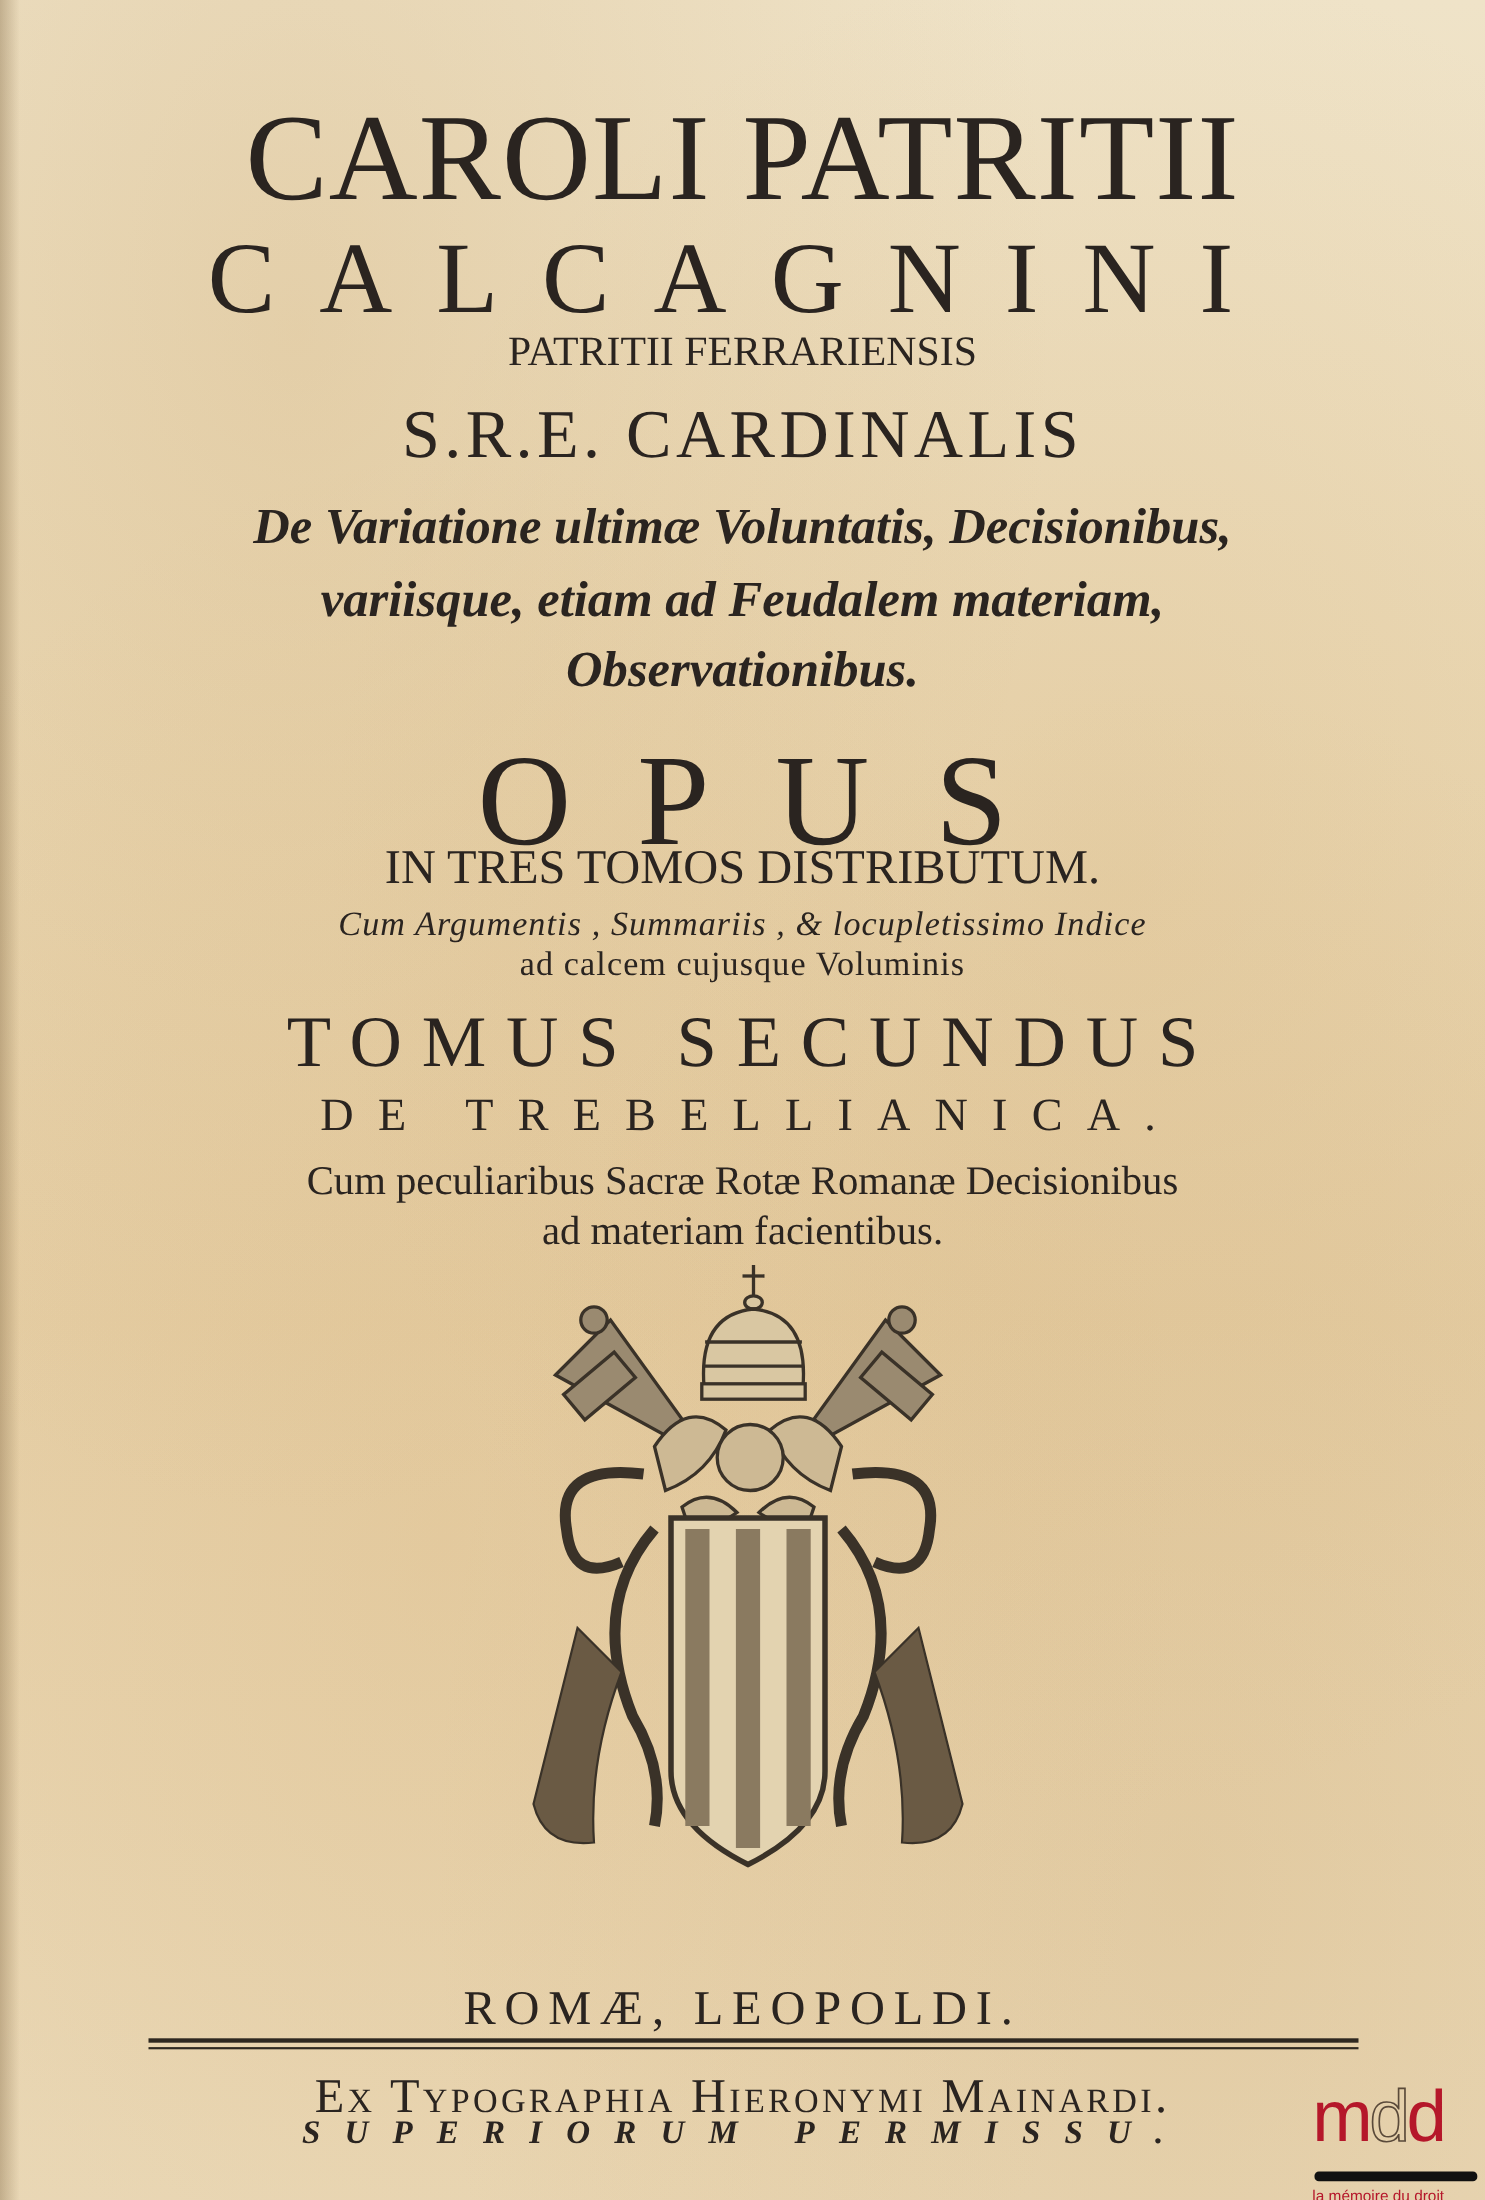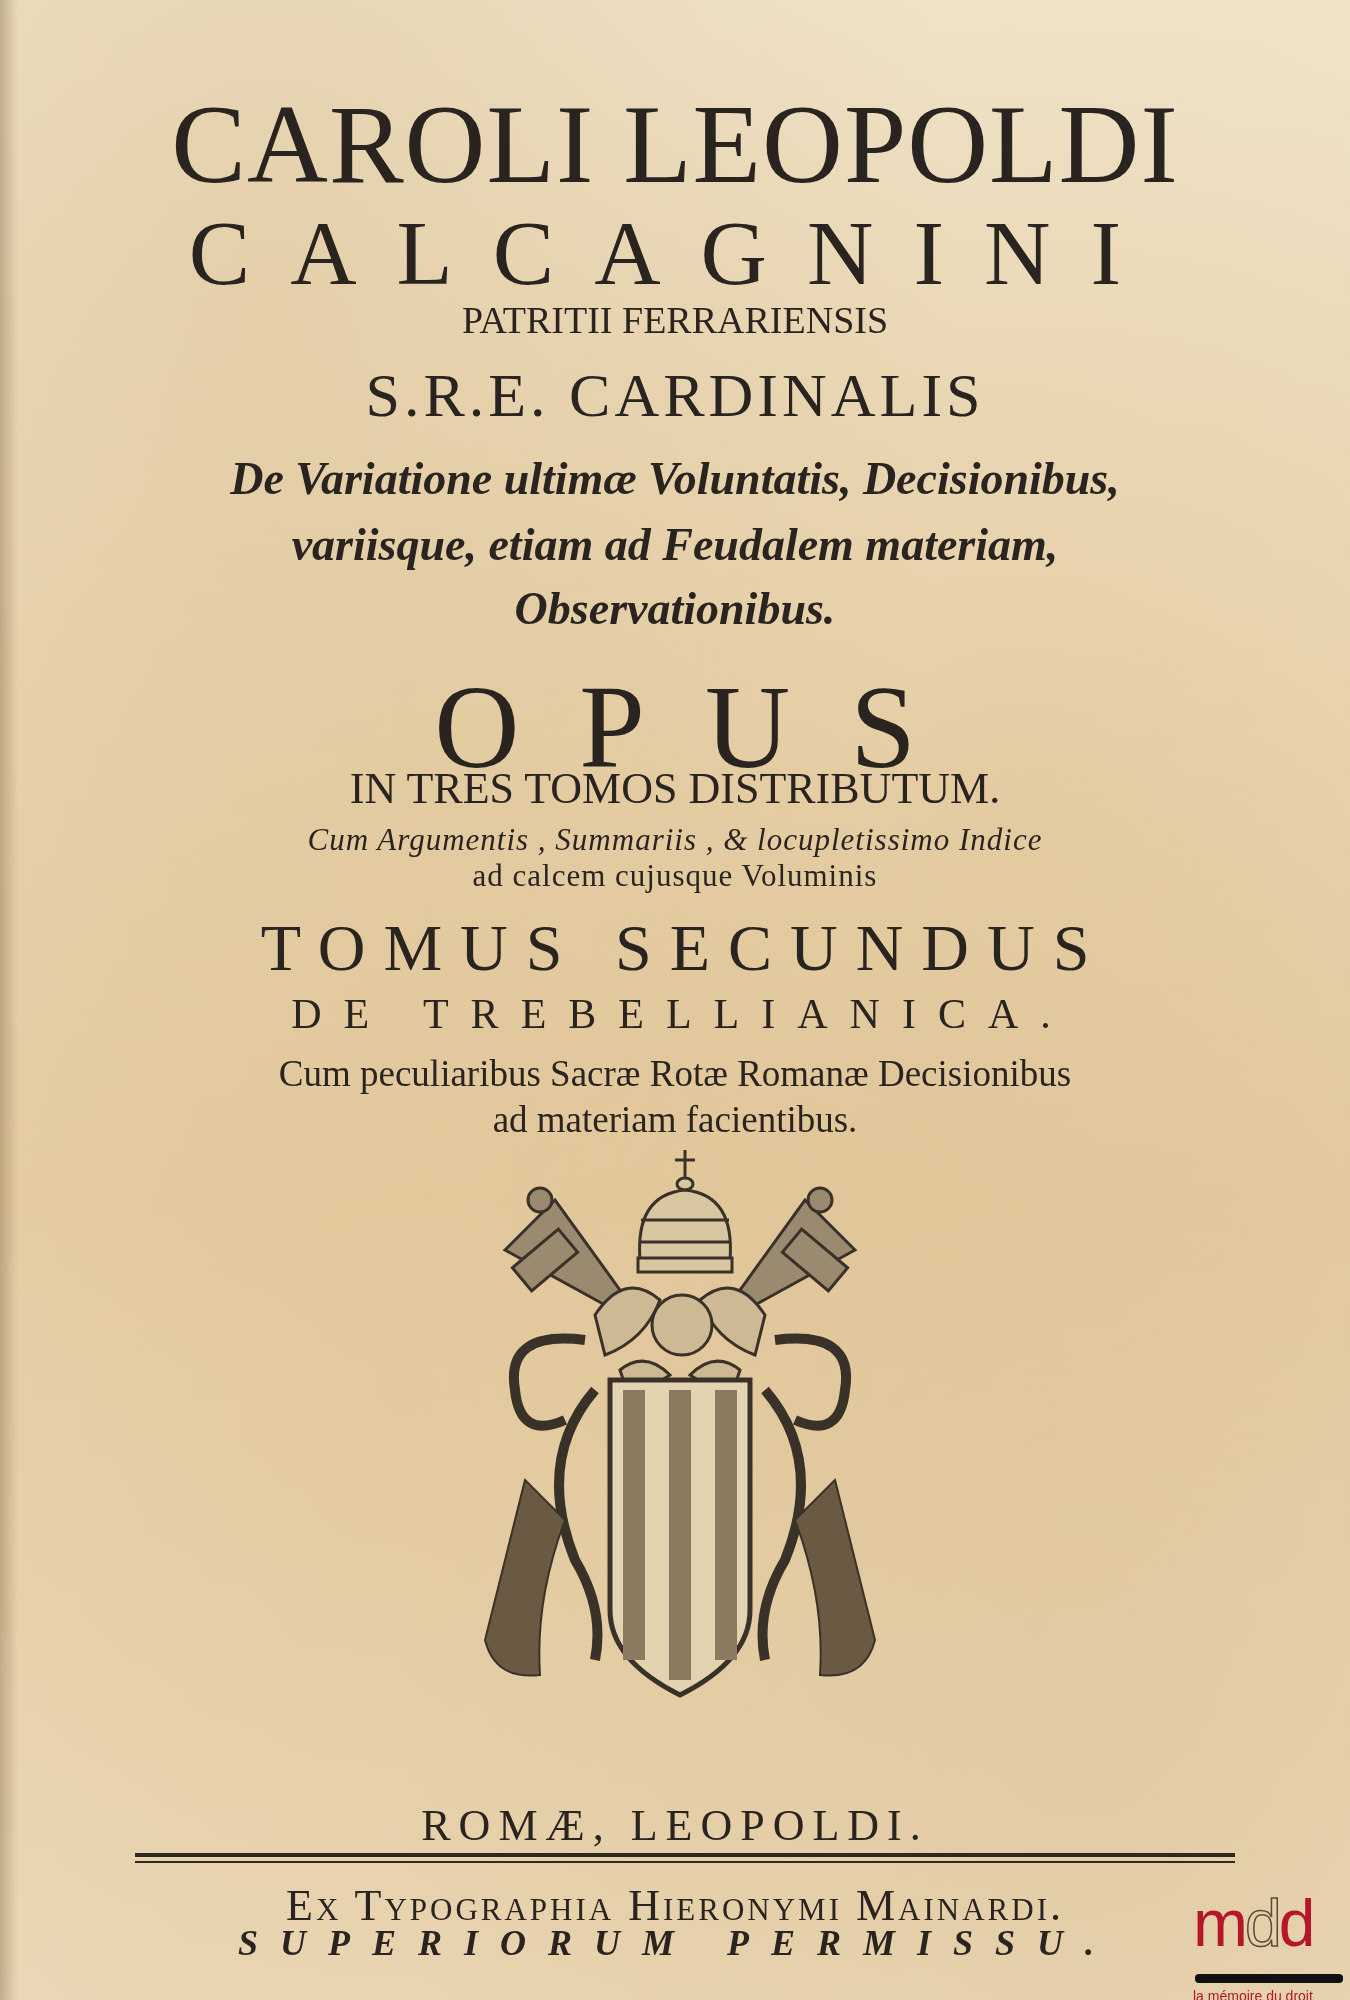"CAROLI LEOPOLDI" div.line { text: LEOPOLDI -> PATRITII }
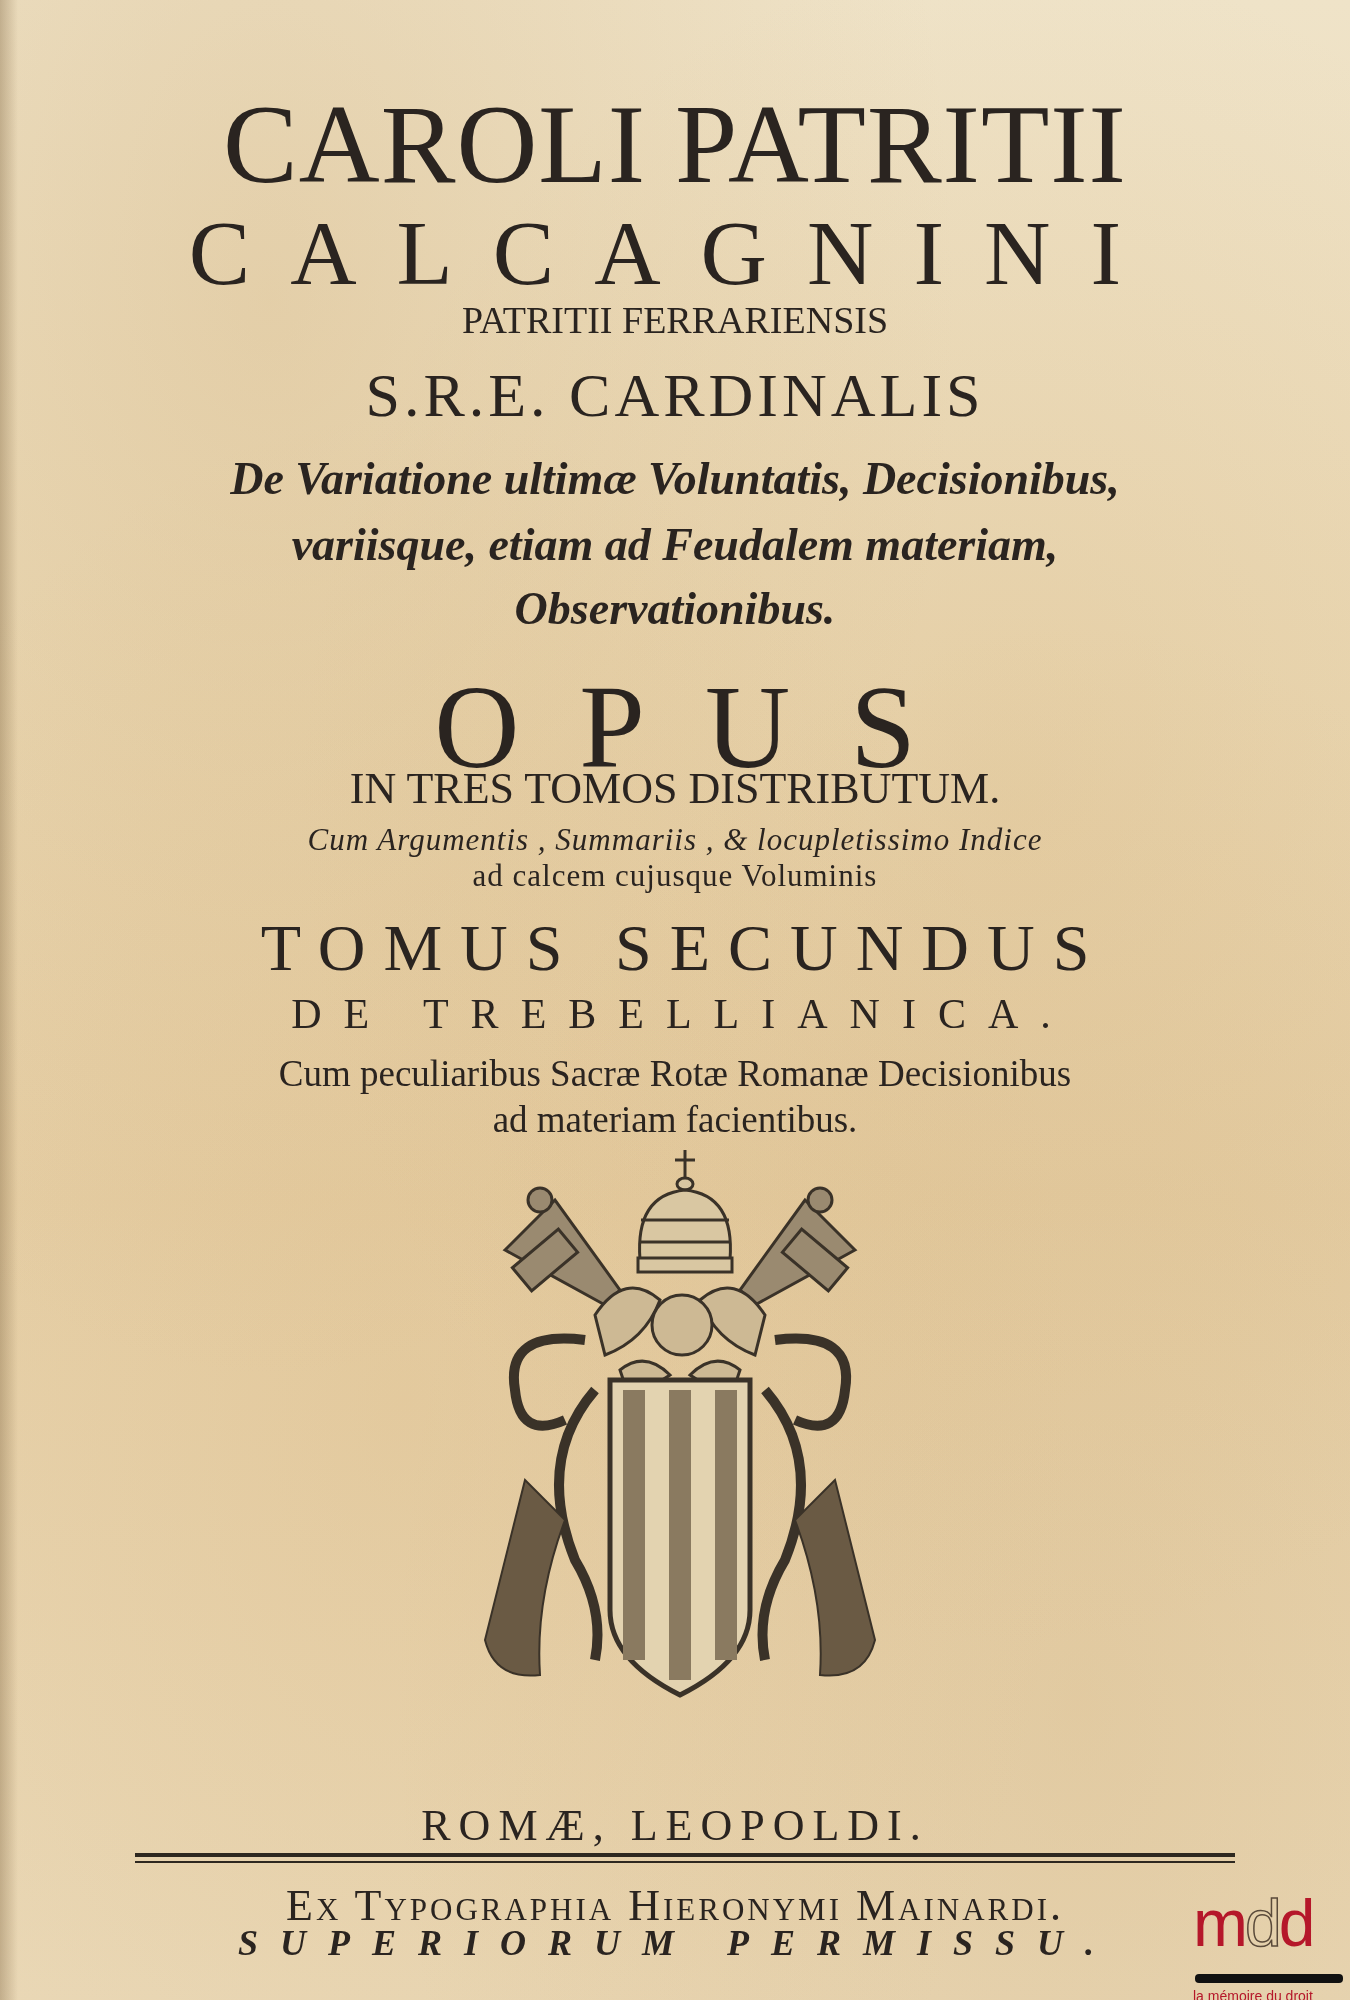"SUPERIORUM PERMISSU." .superiorum { font-size: 36px -> 30px }
